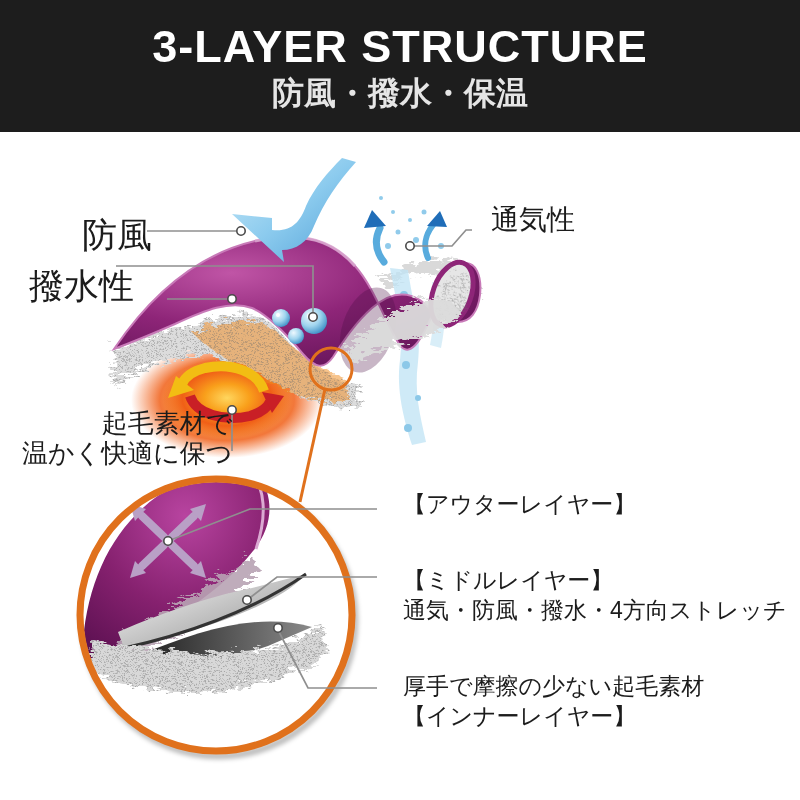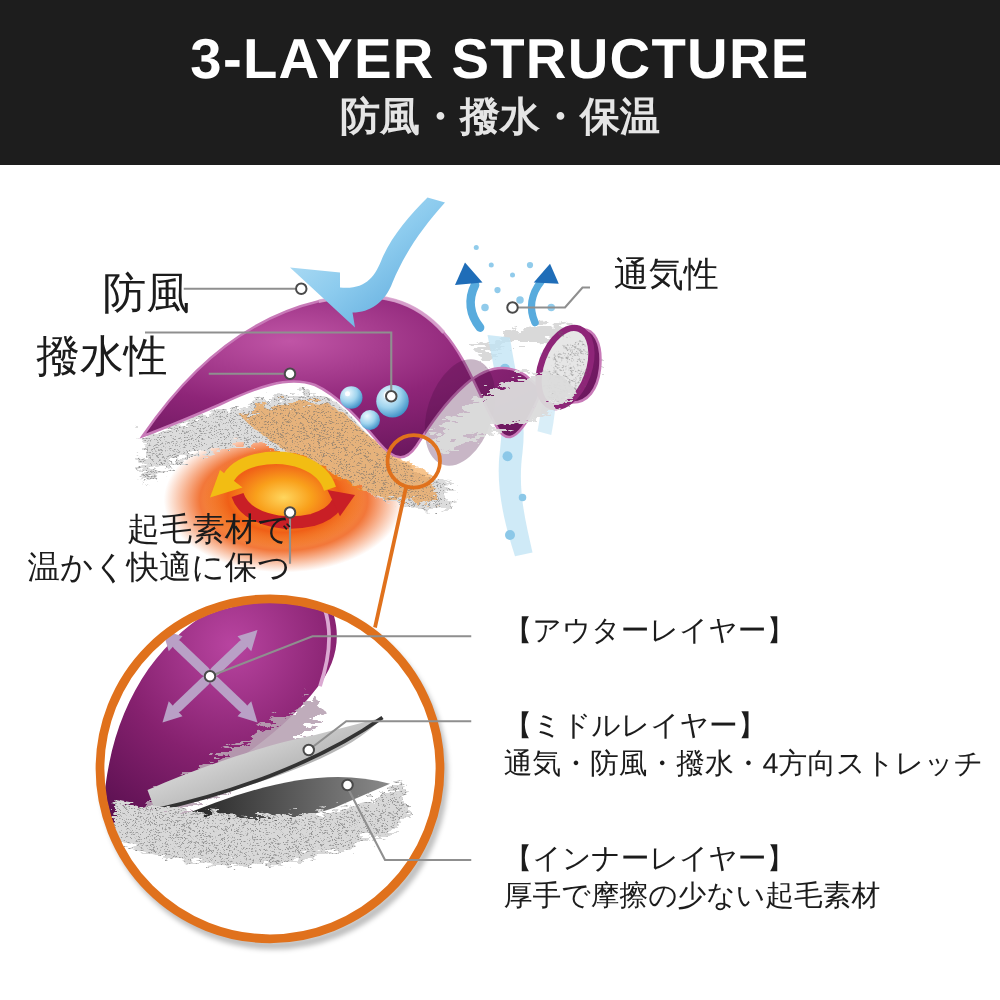"【インナーレイヤー】" div { order: before "厚手で摩擦の少ない起毛素材" -> after "厚手で摩擦の少ない起毛素材" }
